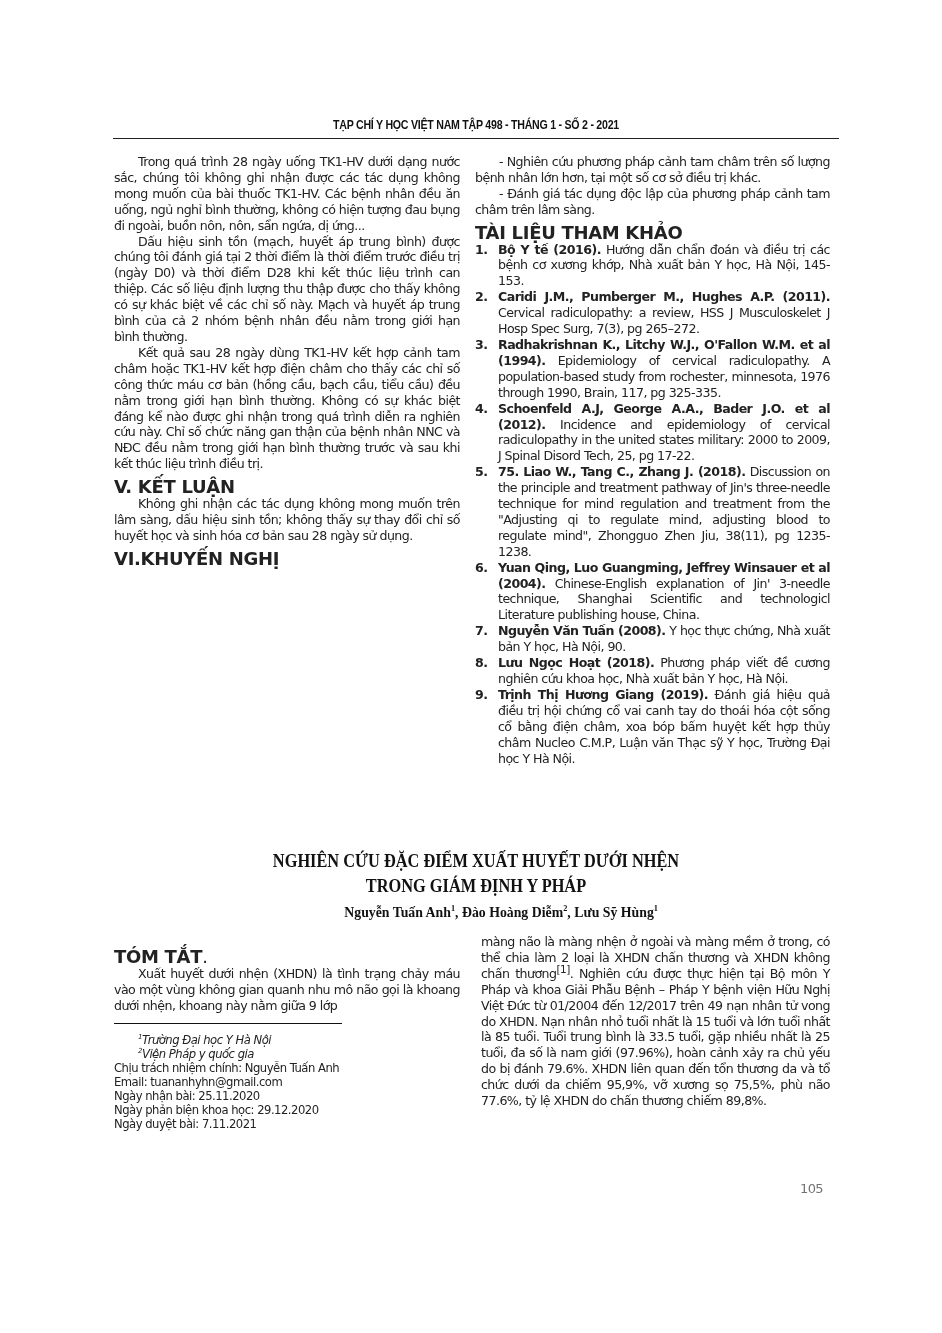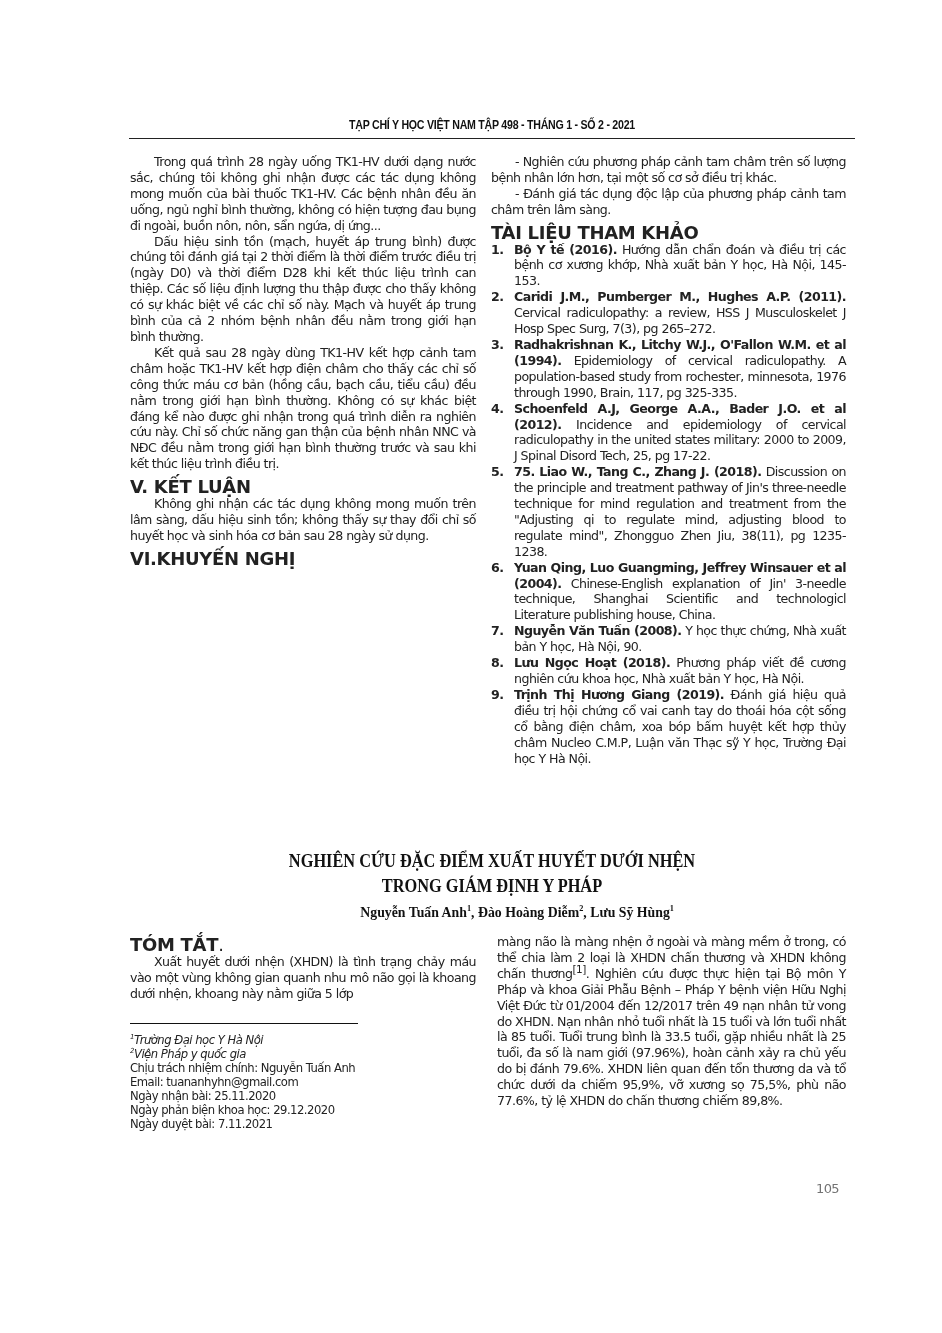"TẠP CHÍ Y HỌC VIỆT" .page { left: 16px -> 0 }
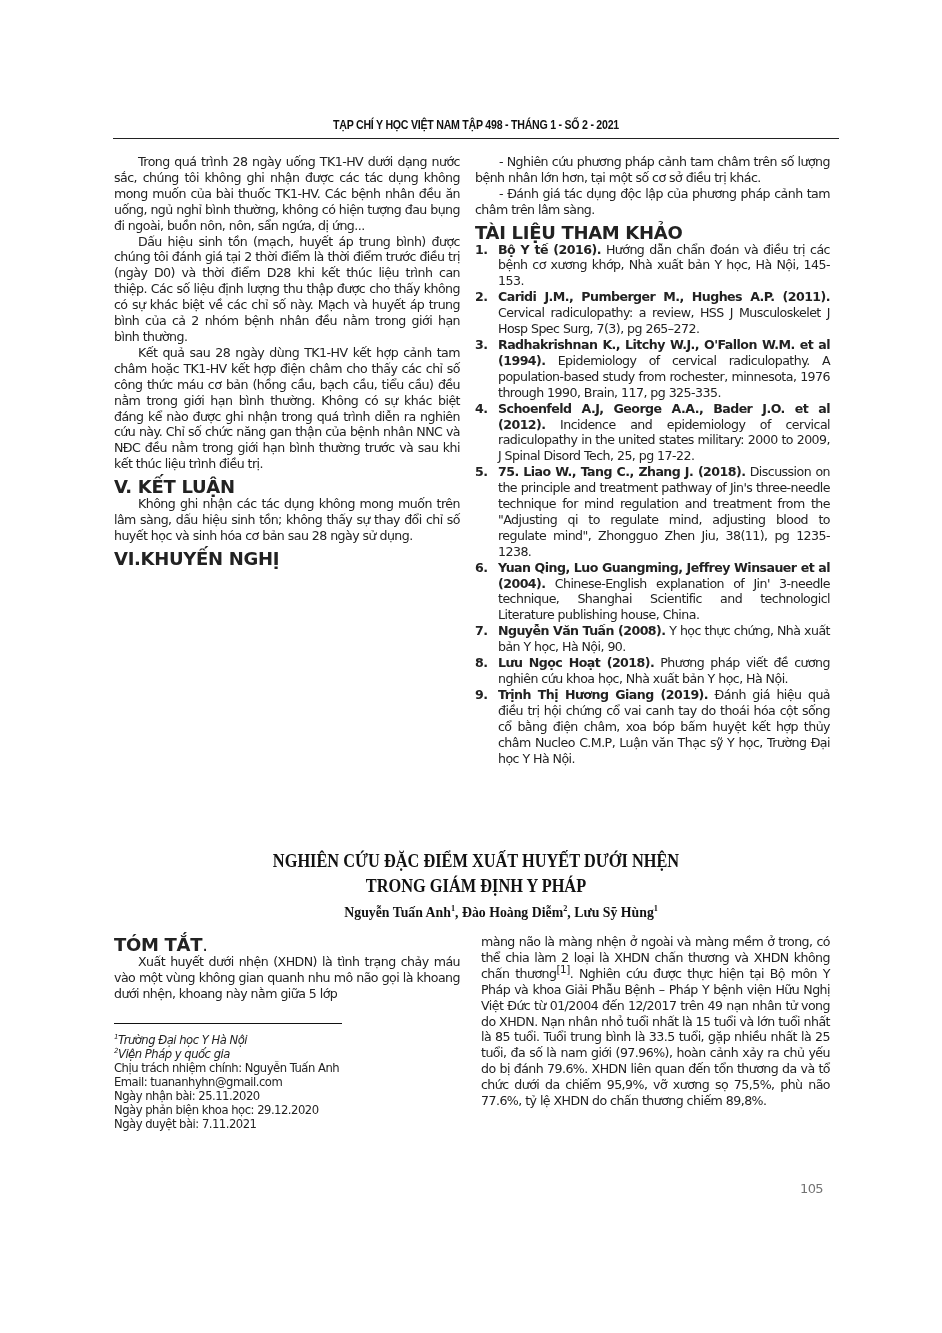"TÓM TẮT." div.heading { margin-top: 0 -> 12px }
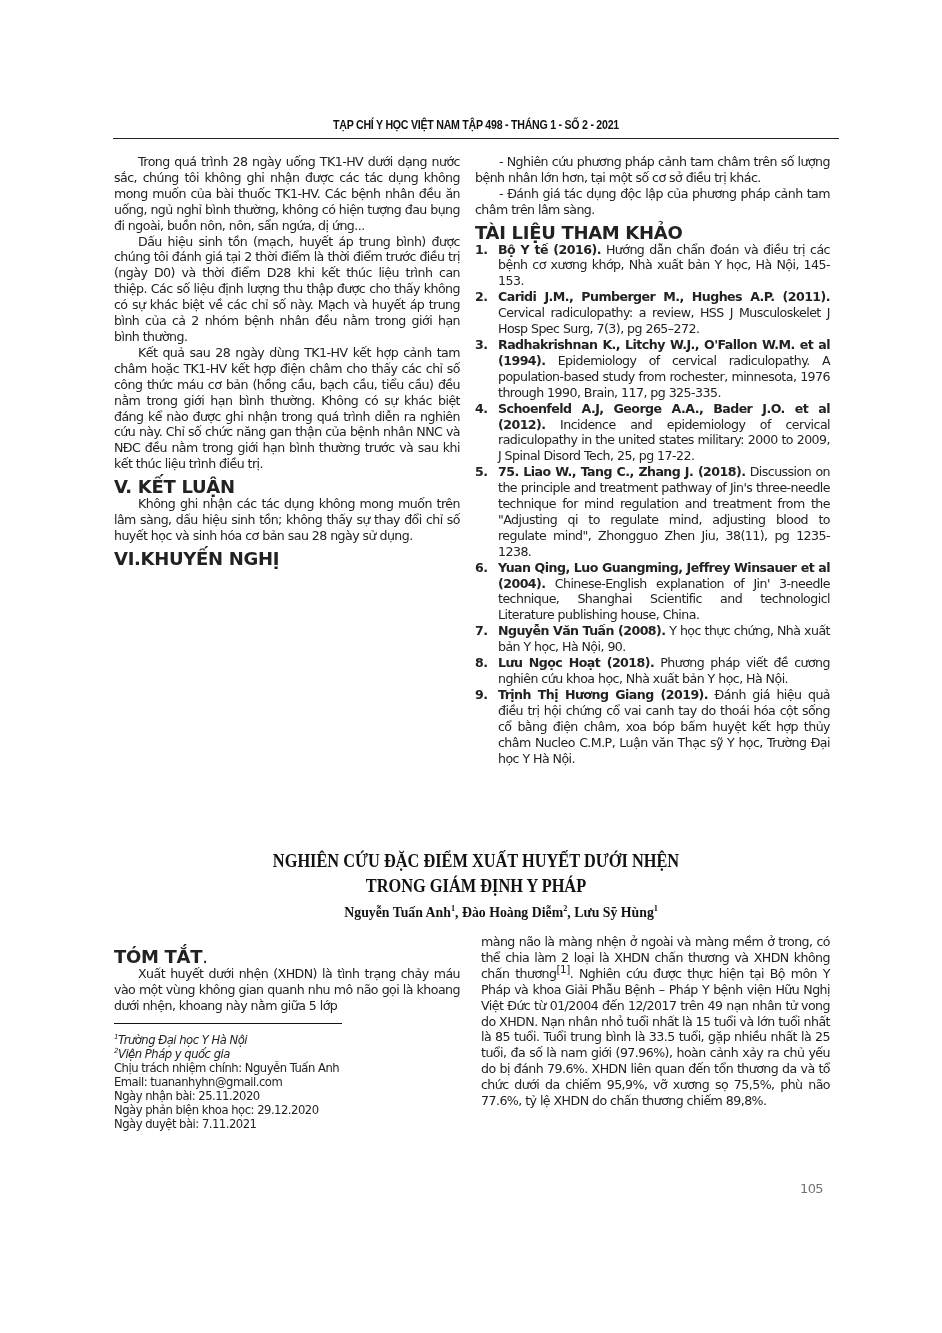"Xuất huyết dưới nhện (XHDN)" p.para { text: 5 -> 9 }
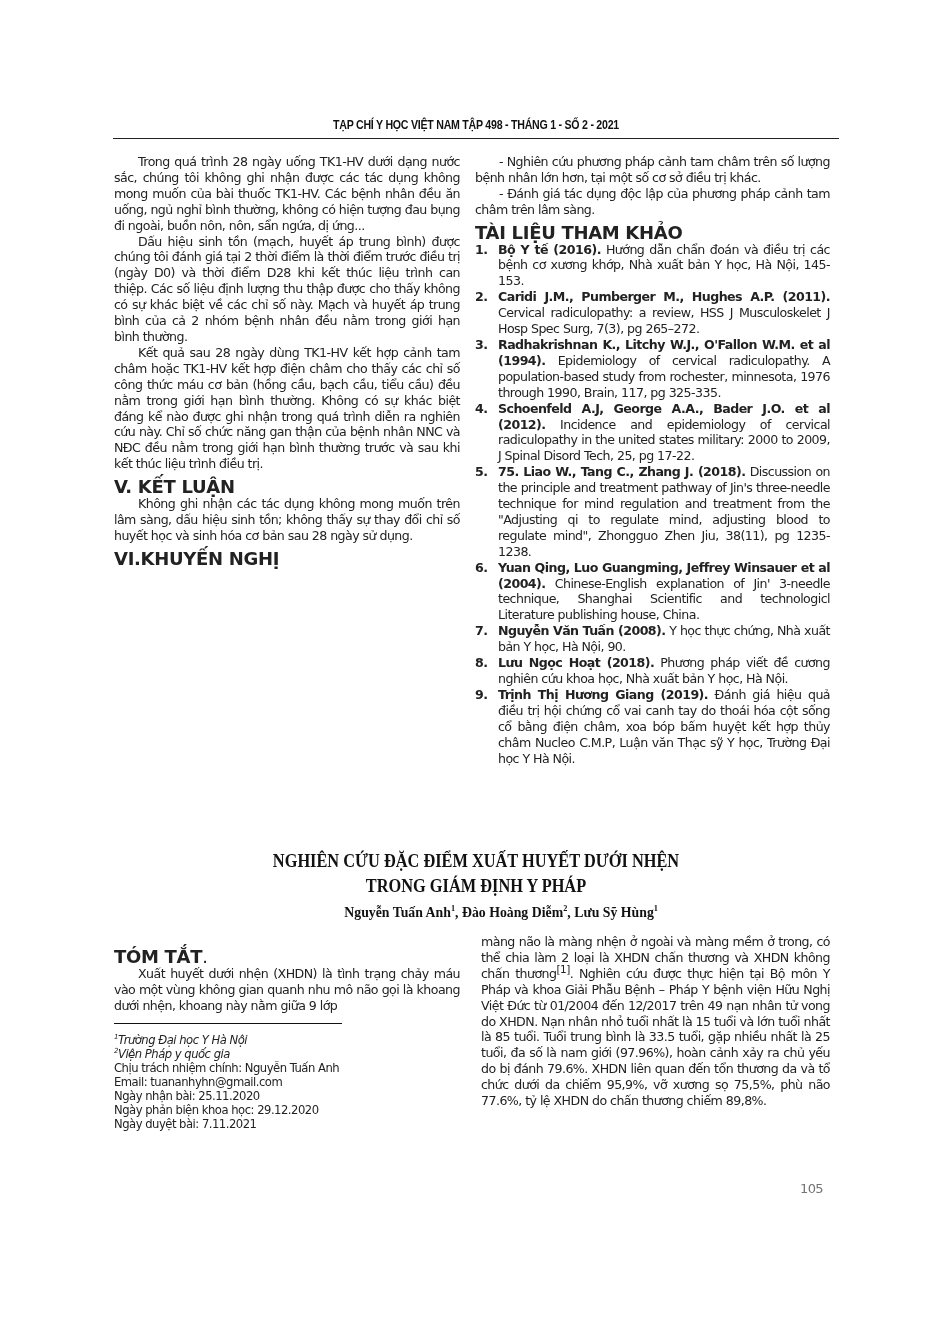"1Trường Đại học Y Hà" .footnotes .it { margin-left: none -> 24px }
